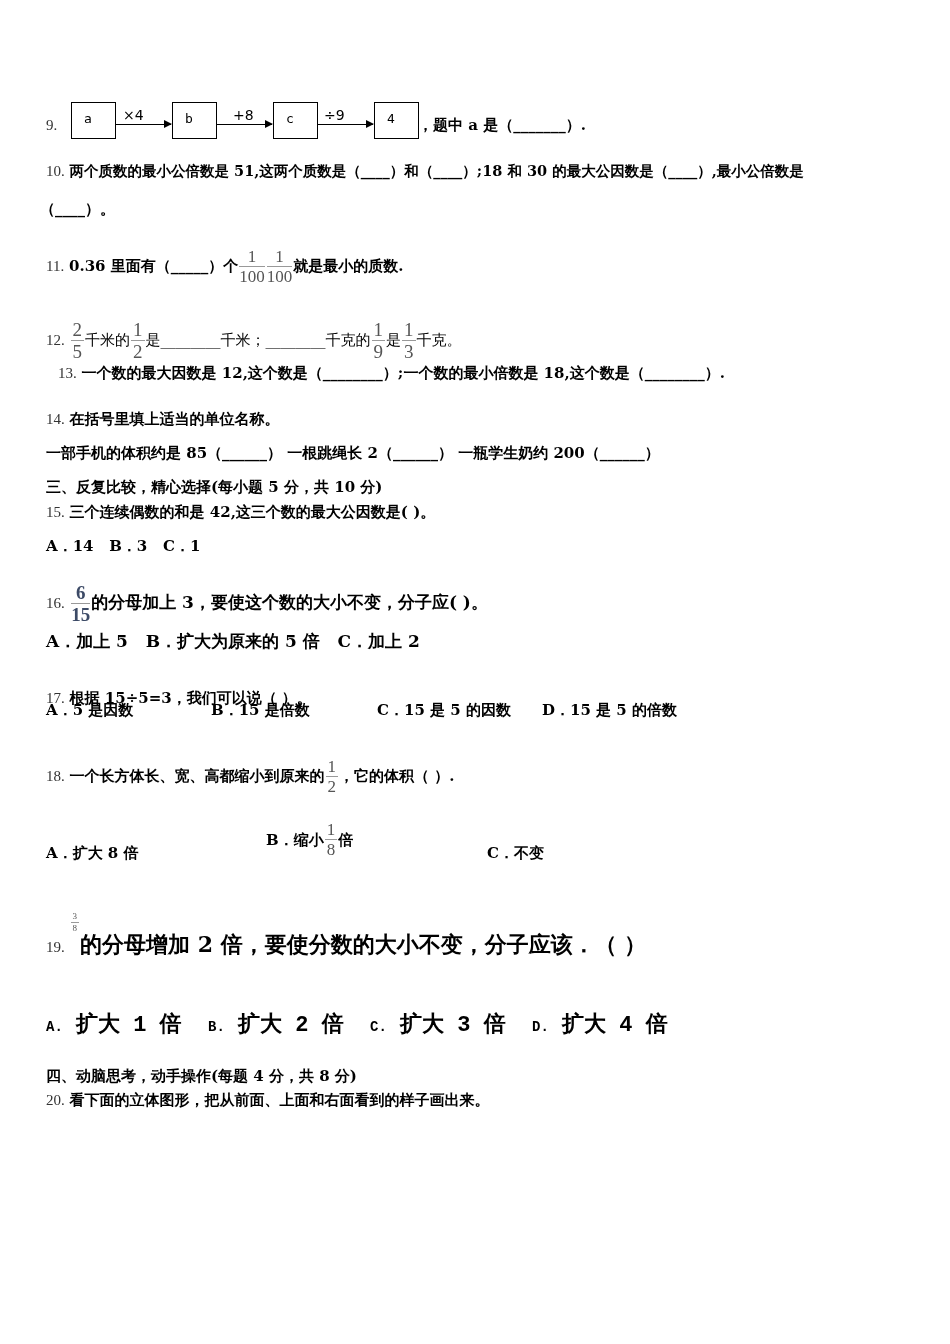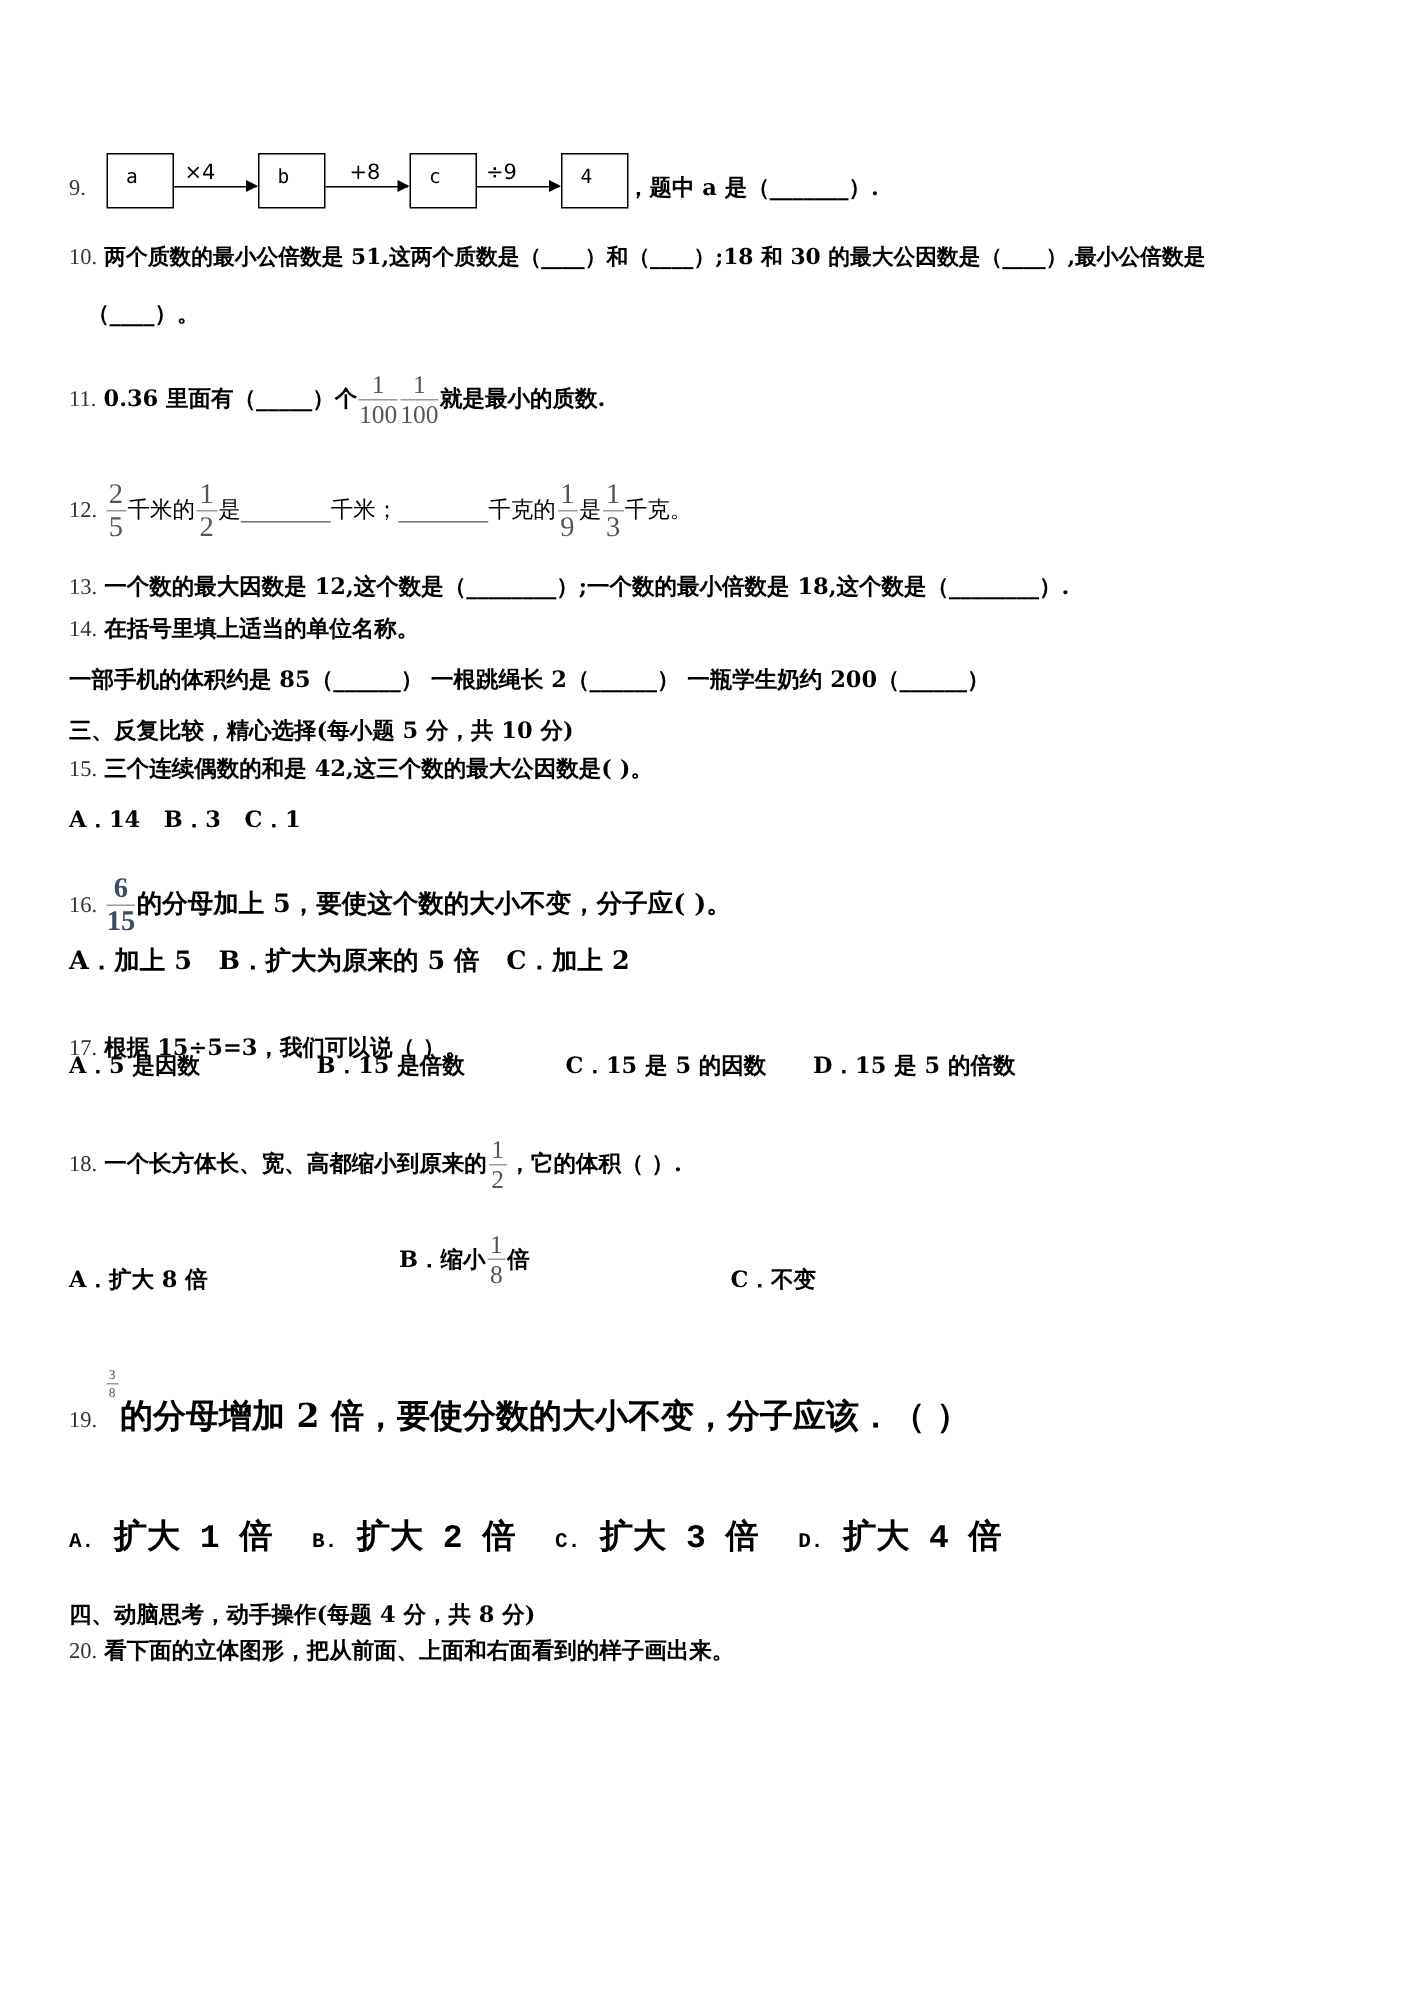"（____）。" div.line { left: 58px -> 40px }
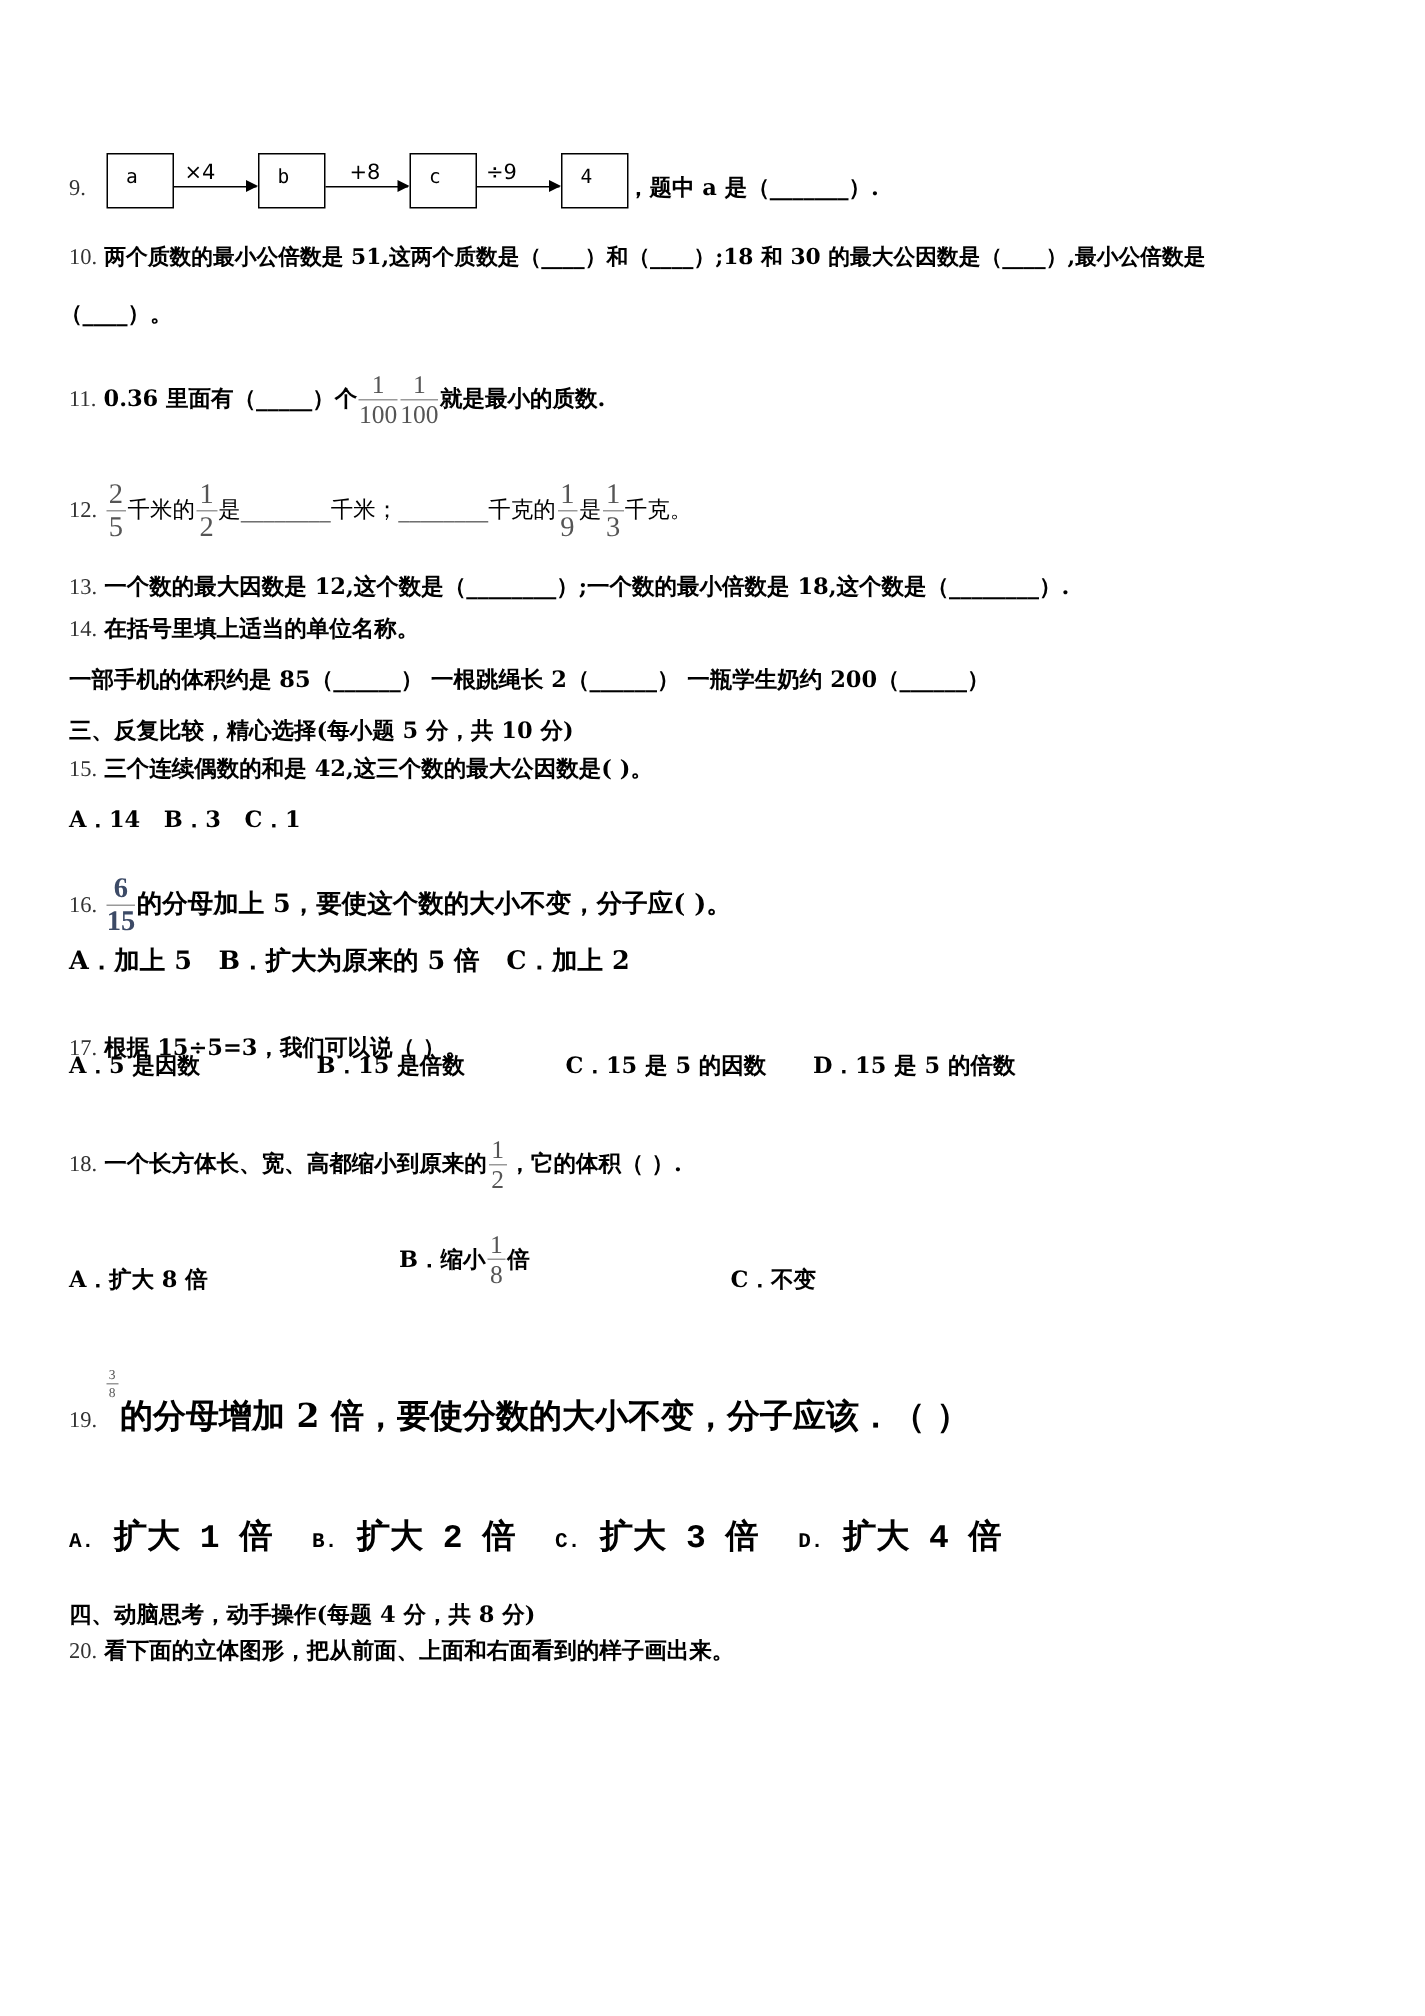"13. 一个数的最大因数是" div.line { margin-left: none -> 12px; top: 381px -> 363px }
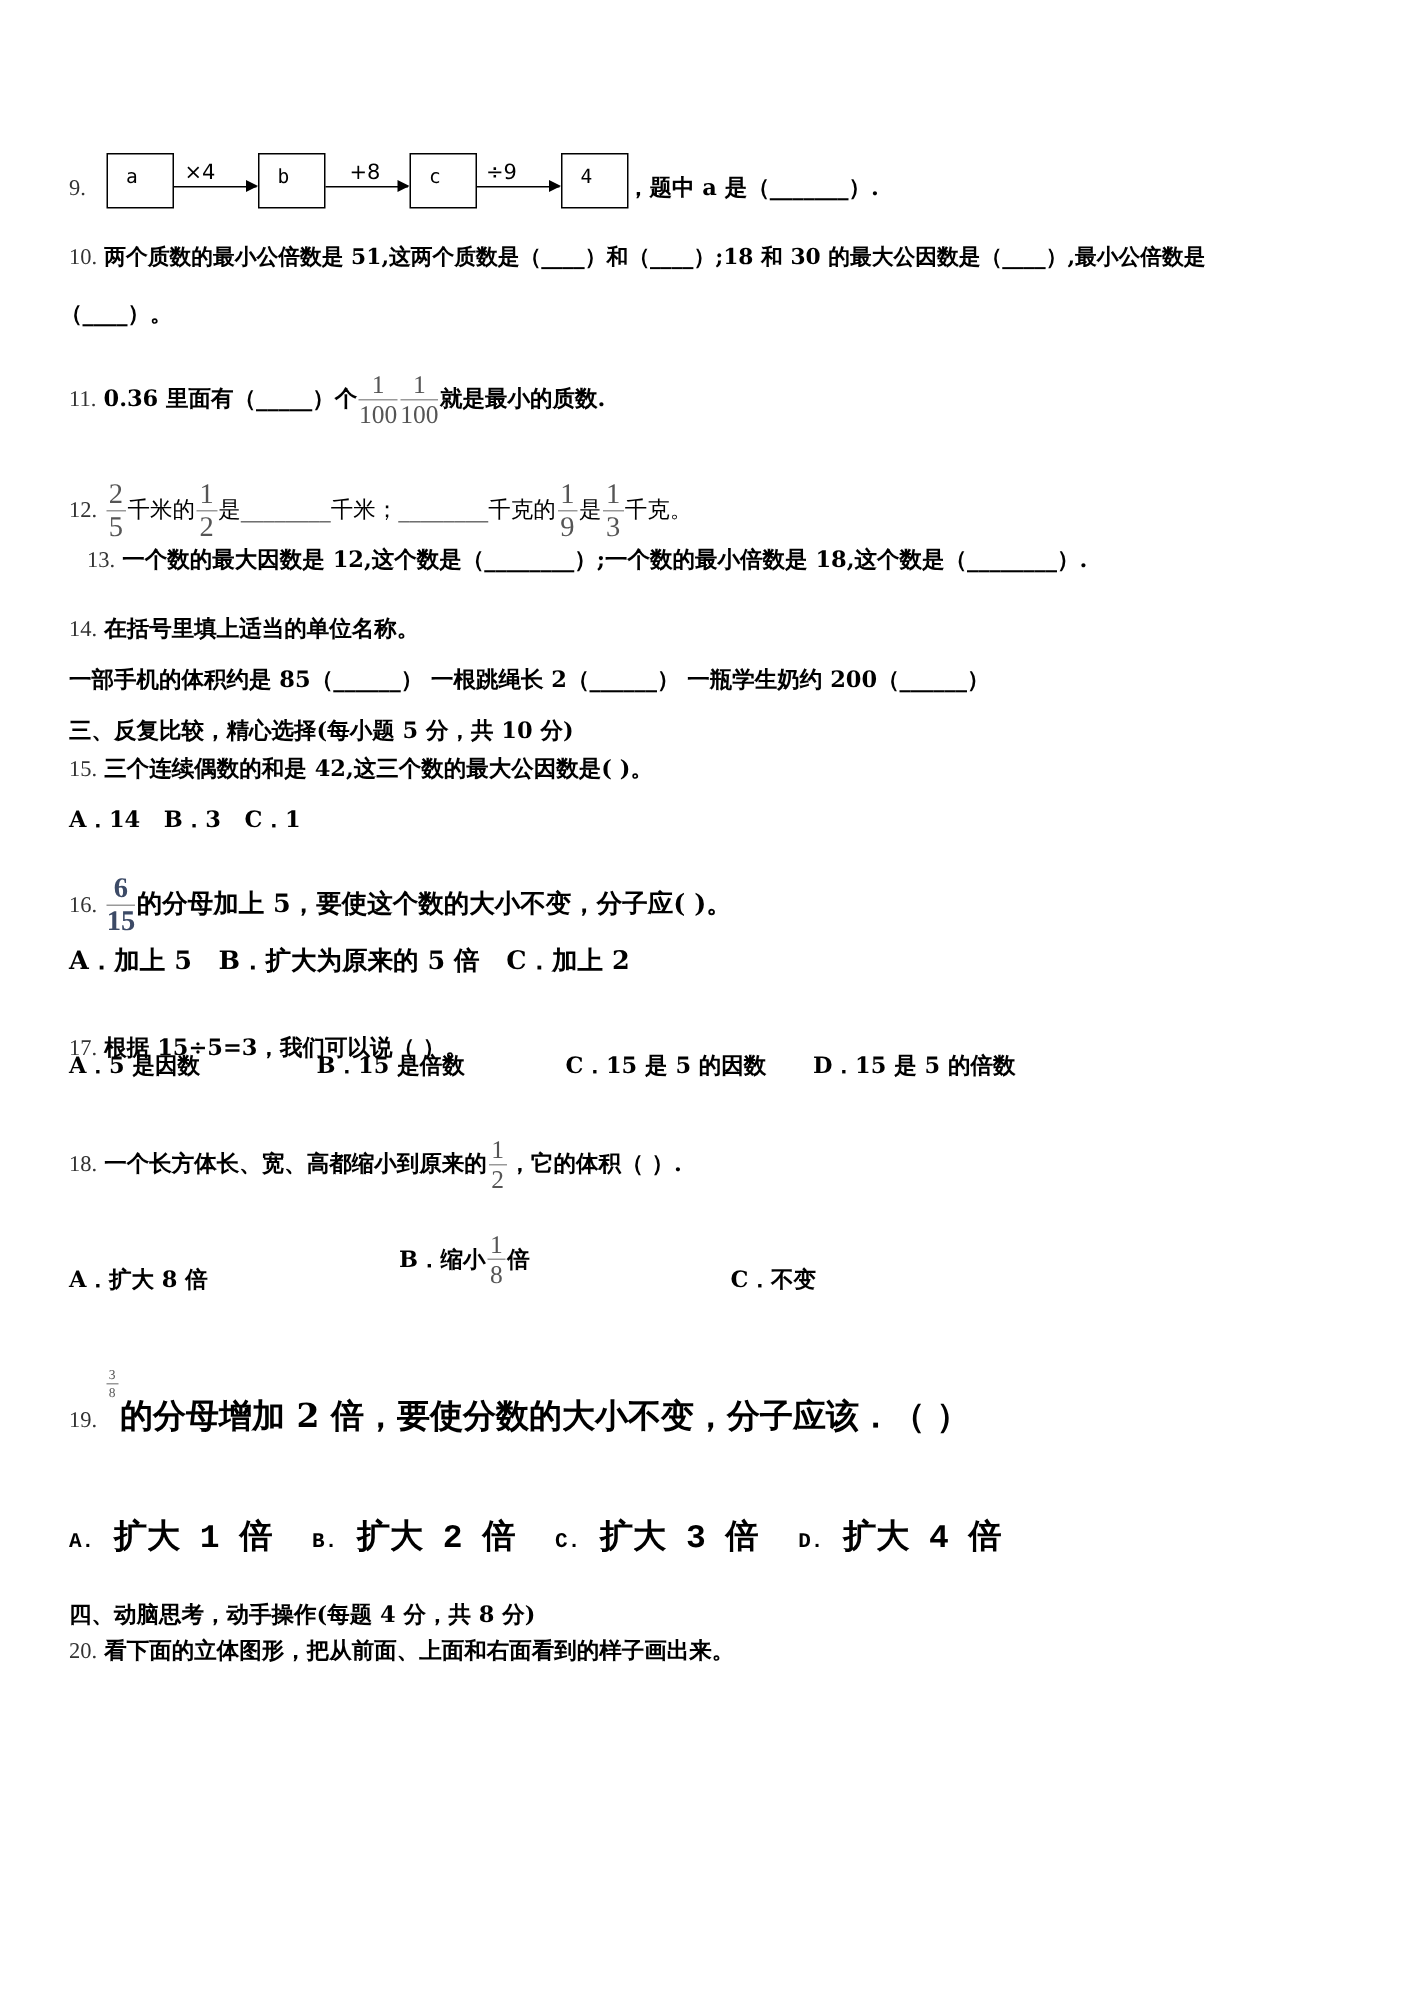"的分母加上 5，要使这个数的大小不变，分子应( )。" span.b { text: 5 -> 3 }
